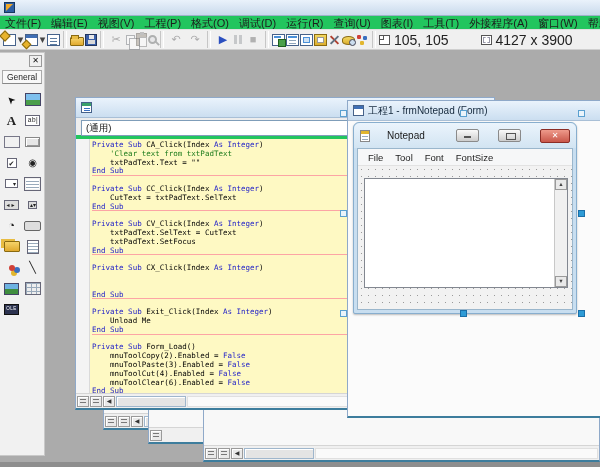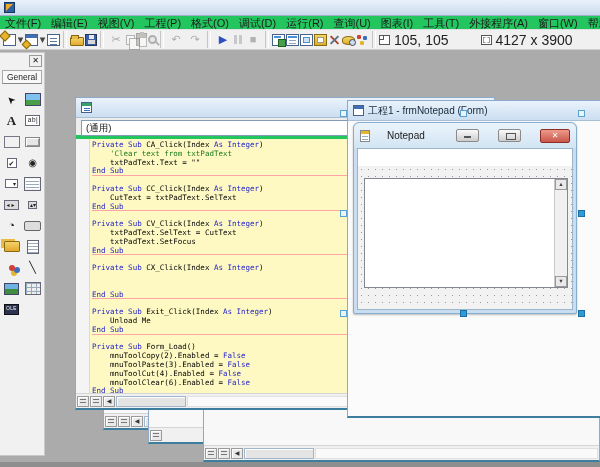"File" div.np-menubar { html: none -> <div> <span>File</span> <span>Tool</span> <span>Font</span> <span>FontSize</span> </div> }
